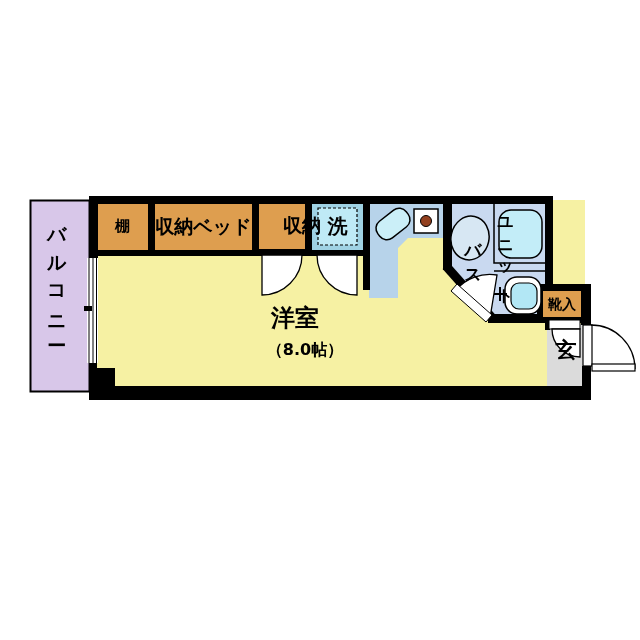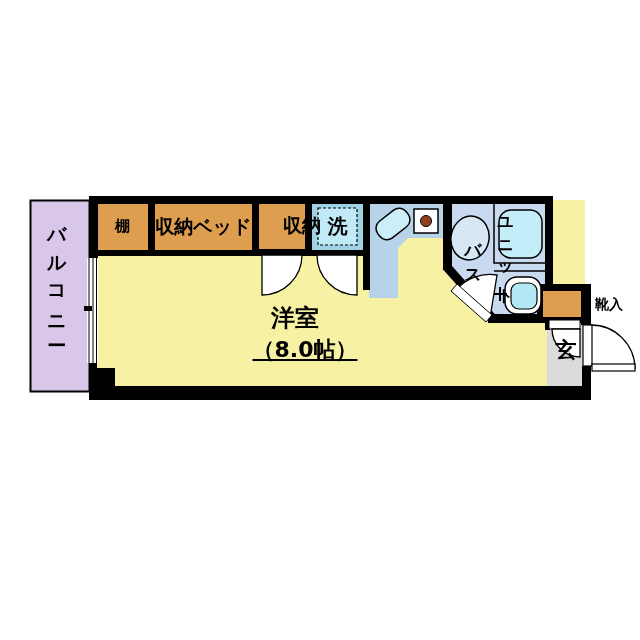"靴入" div.lbl { margin-left: 47px -> none }
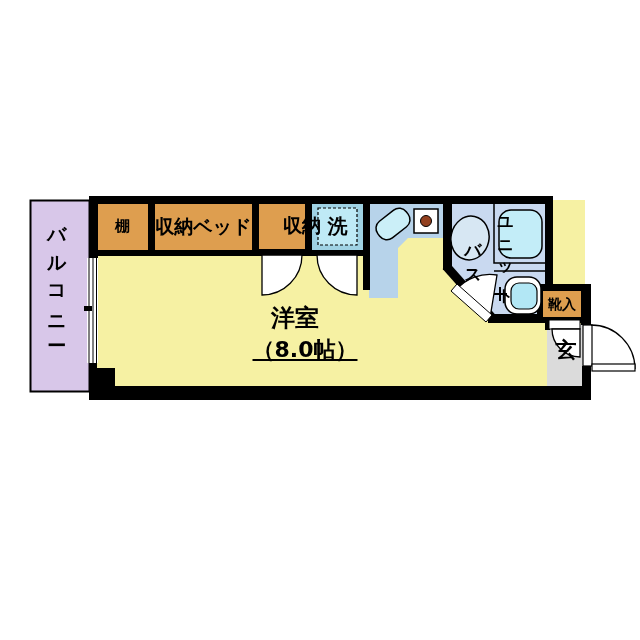"（8.0帖）" div.lbl { font-size: 22px -> 16px; text-decoration: underline -> none }
